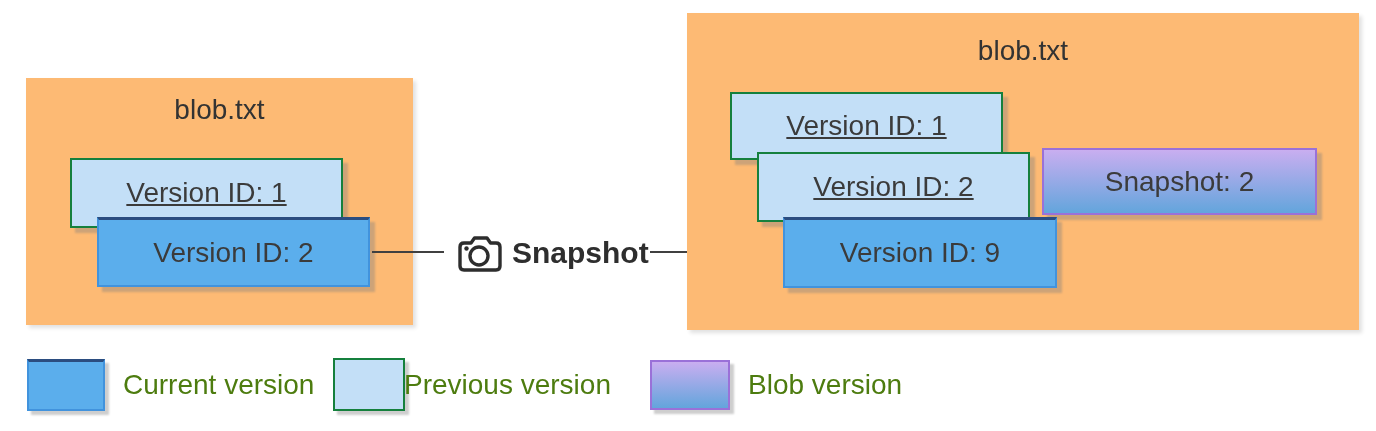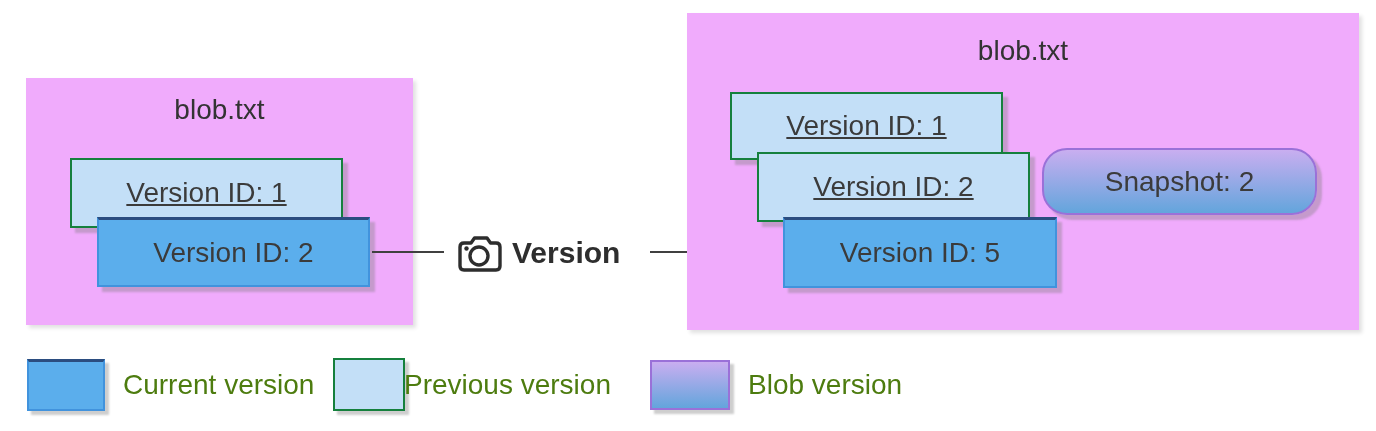"blob.txt" .blob-container { background: #f0abfc -> #fdba74 }
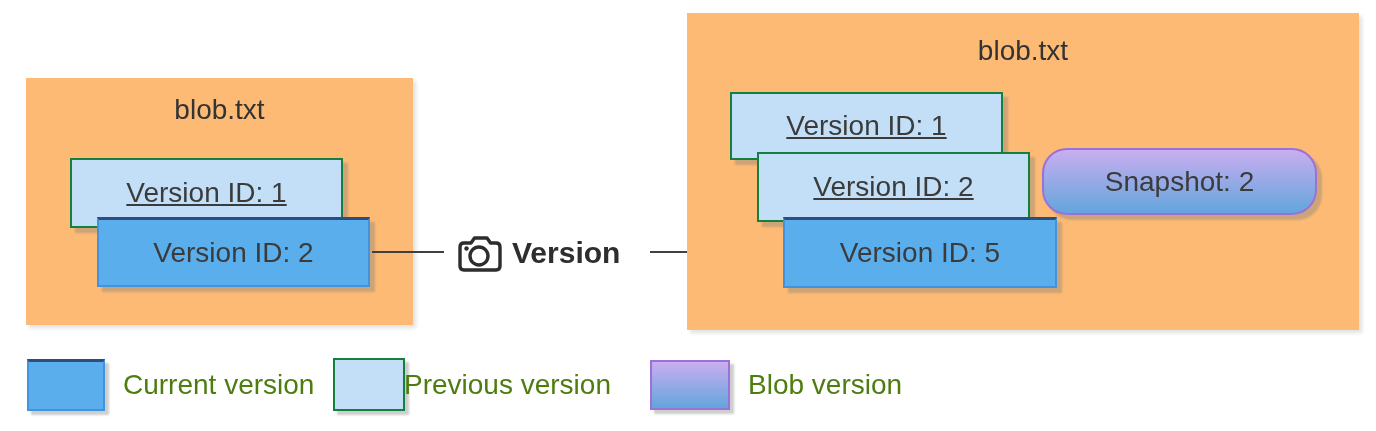"Snapshot: 2" div.vbox { border-radius: 25px -> none }
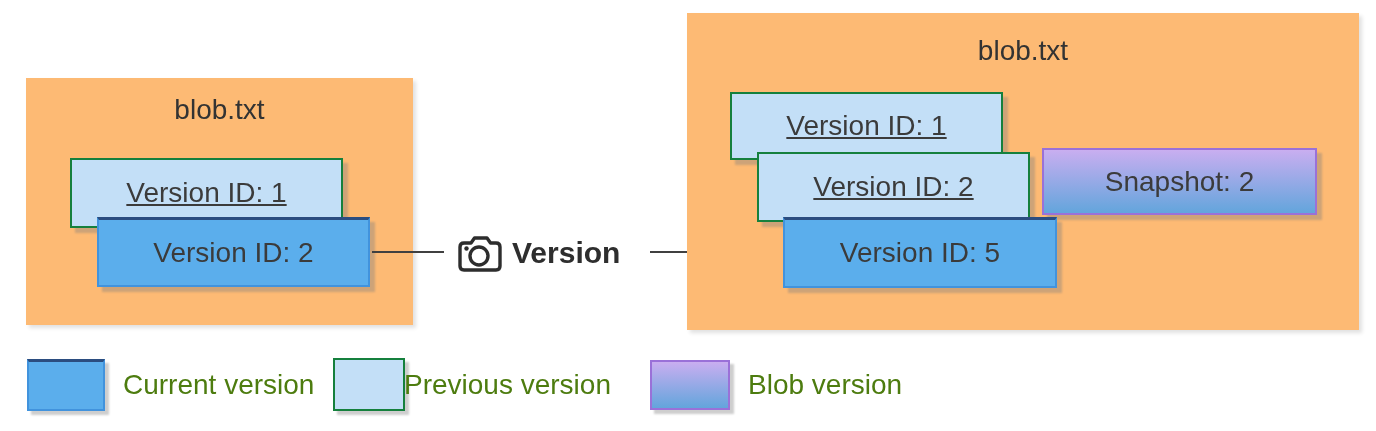"Version" div.snapshot-action-label { text: Version -> Snapshot }
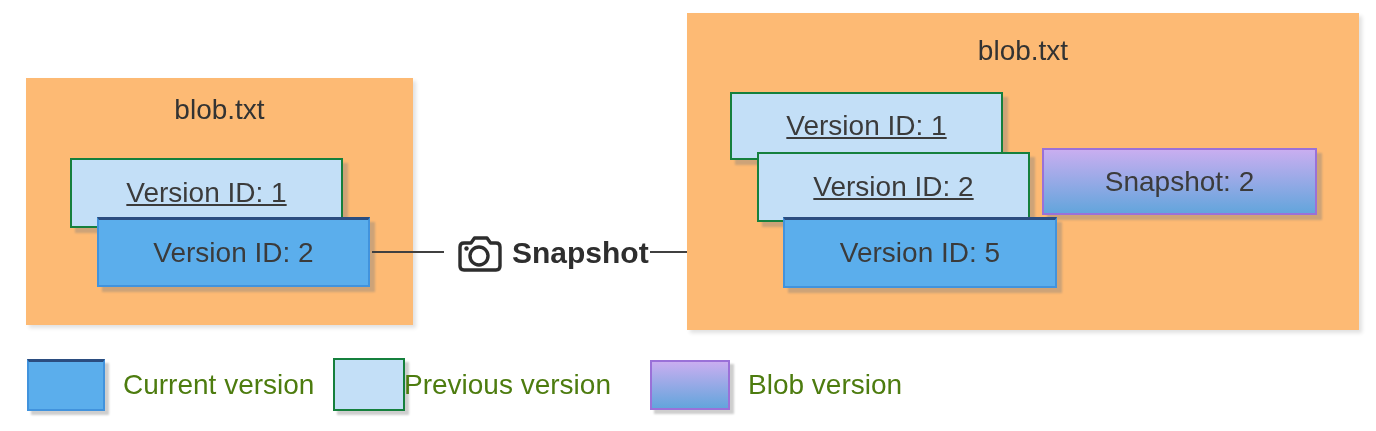"Version ID: 5" div.vbox { text: 5 -> 9 }
